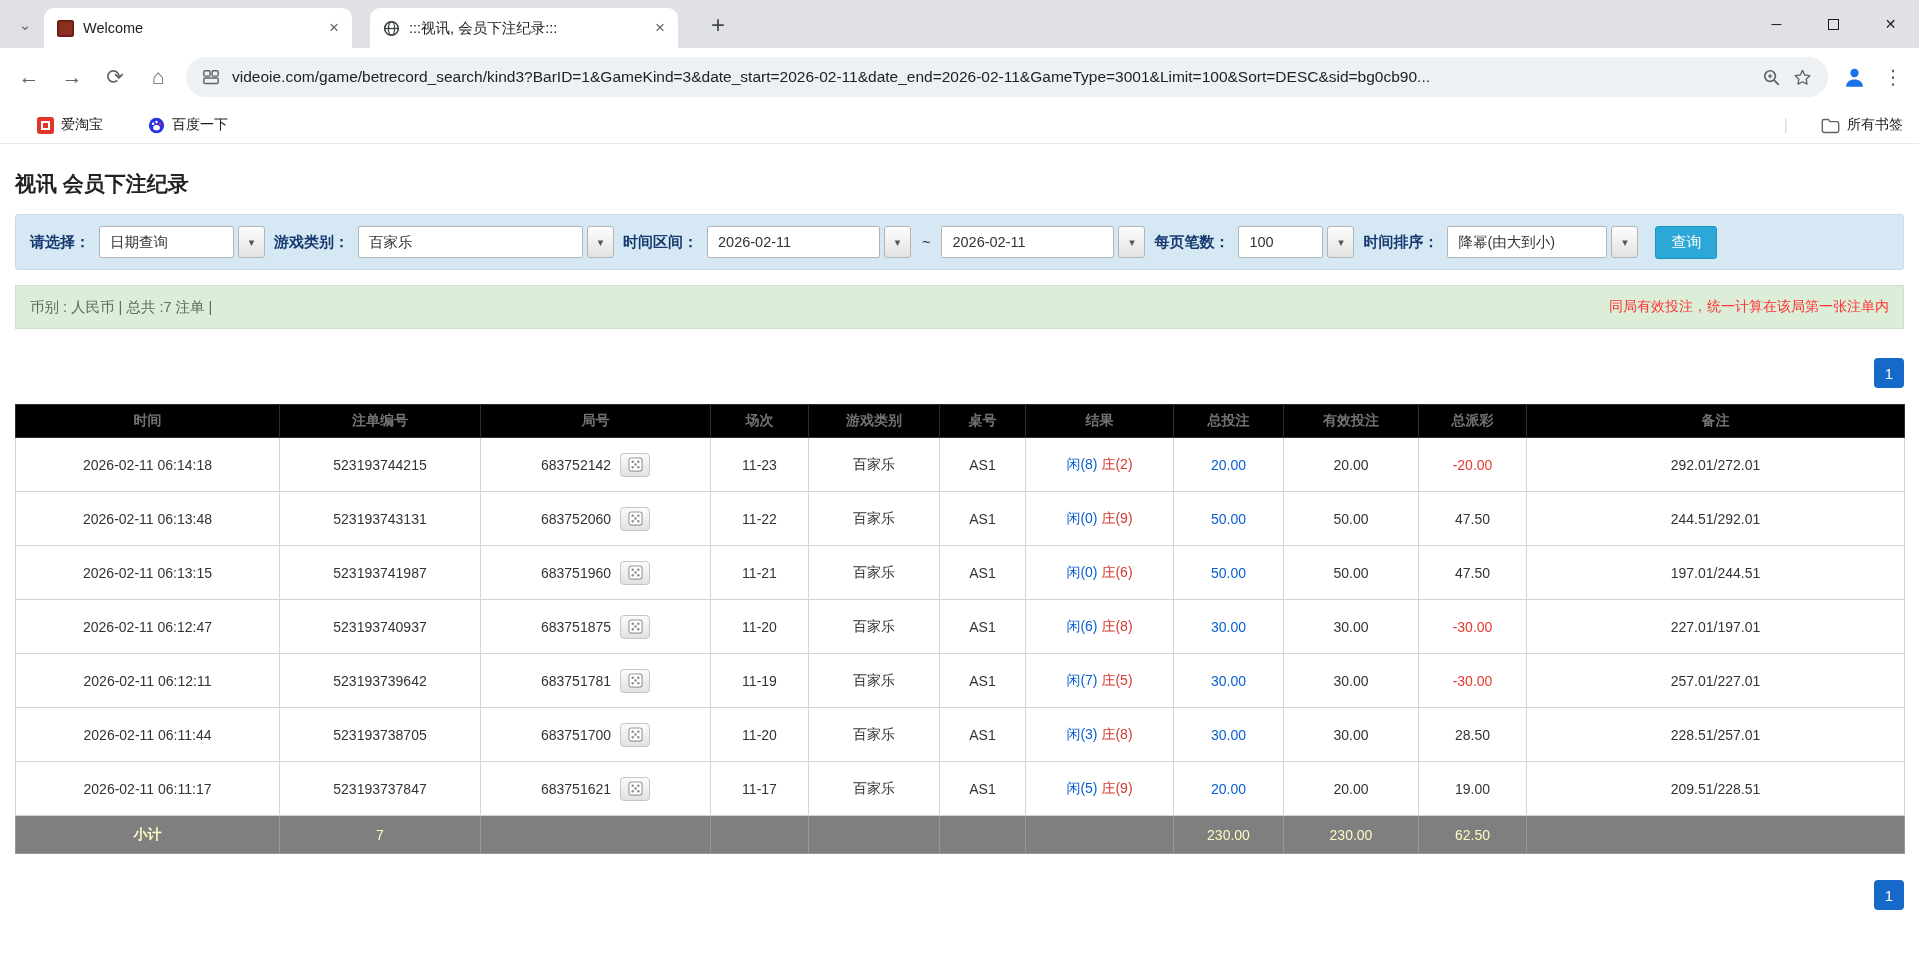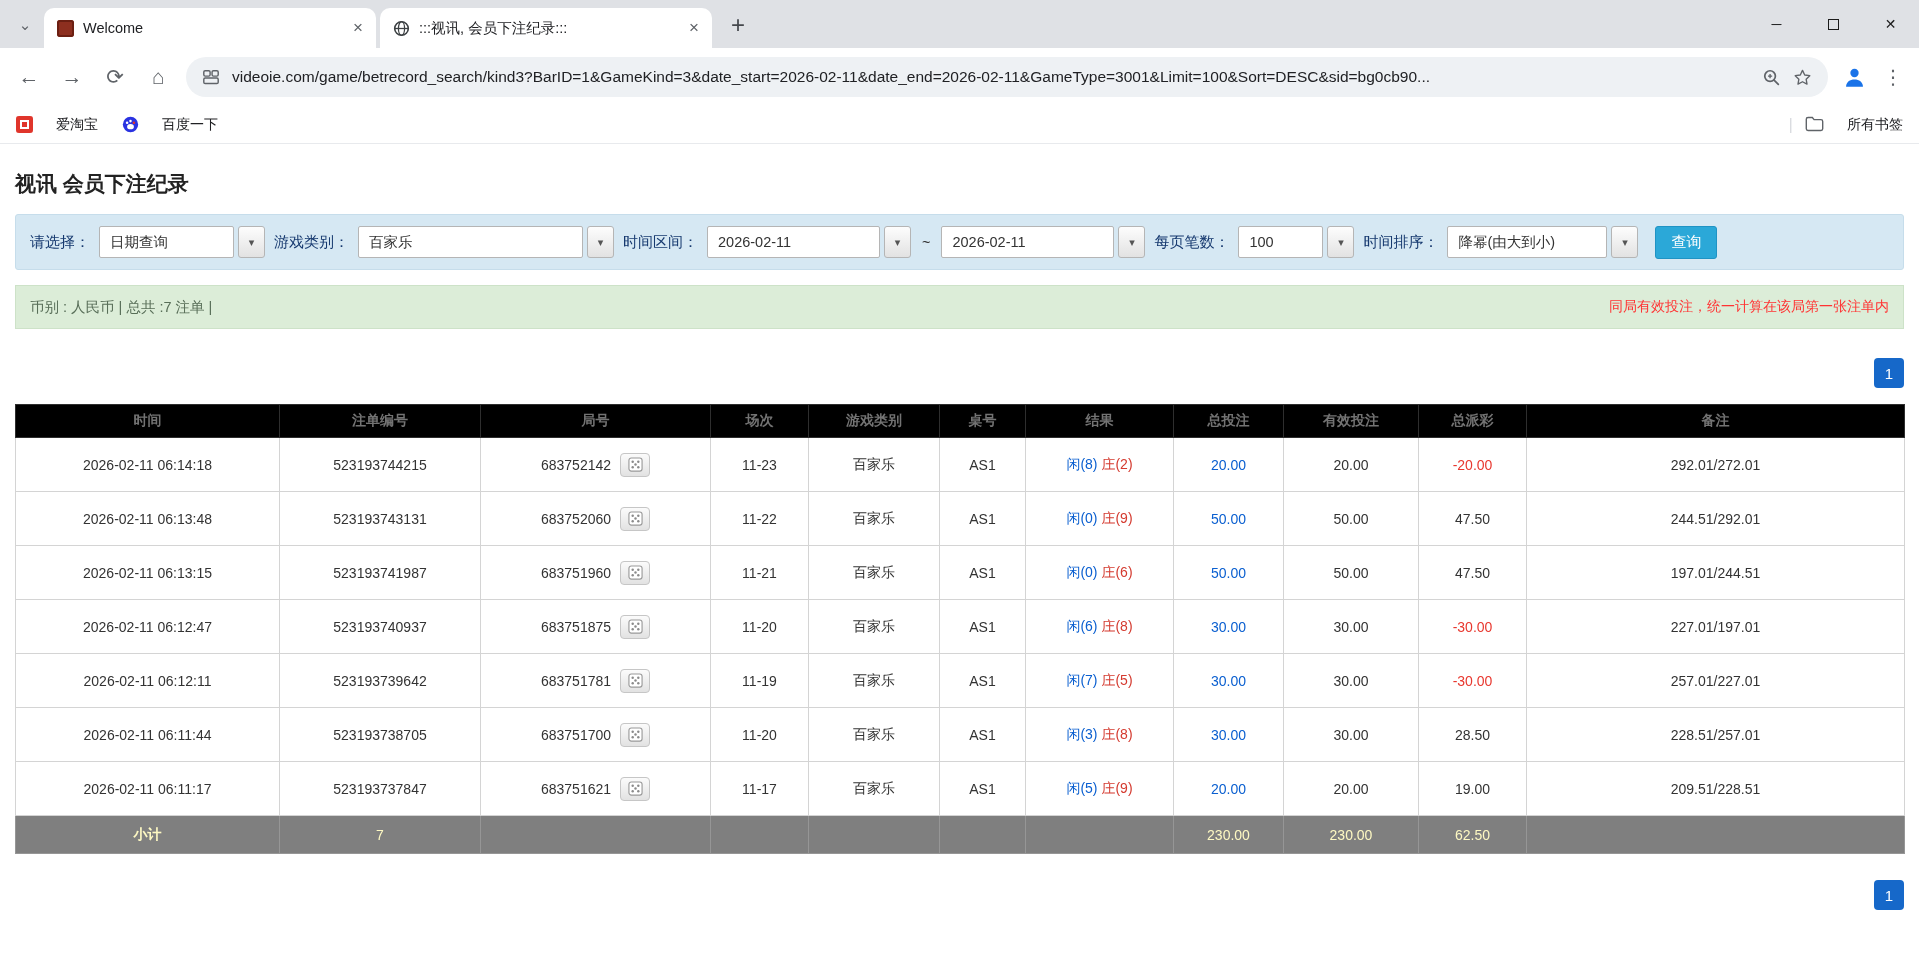"Welcome" .tab { margin-right: 4px -> 18px; width: 332px -> 308px }
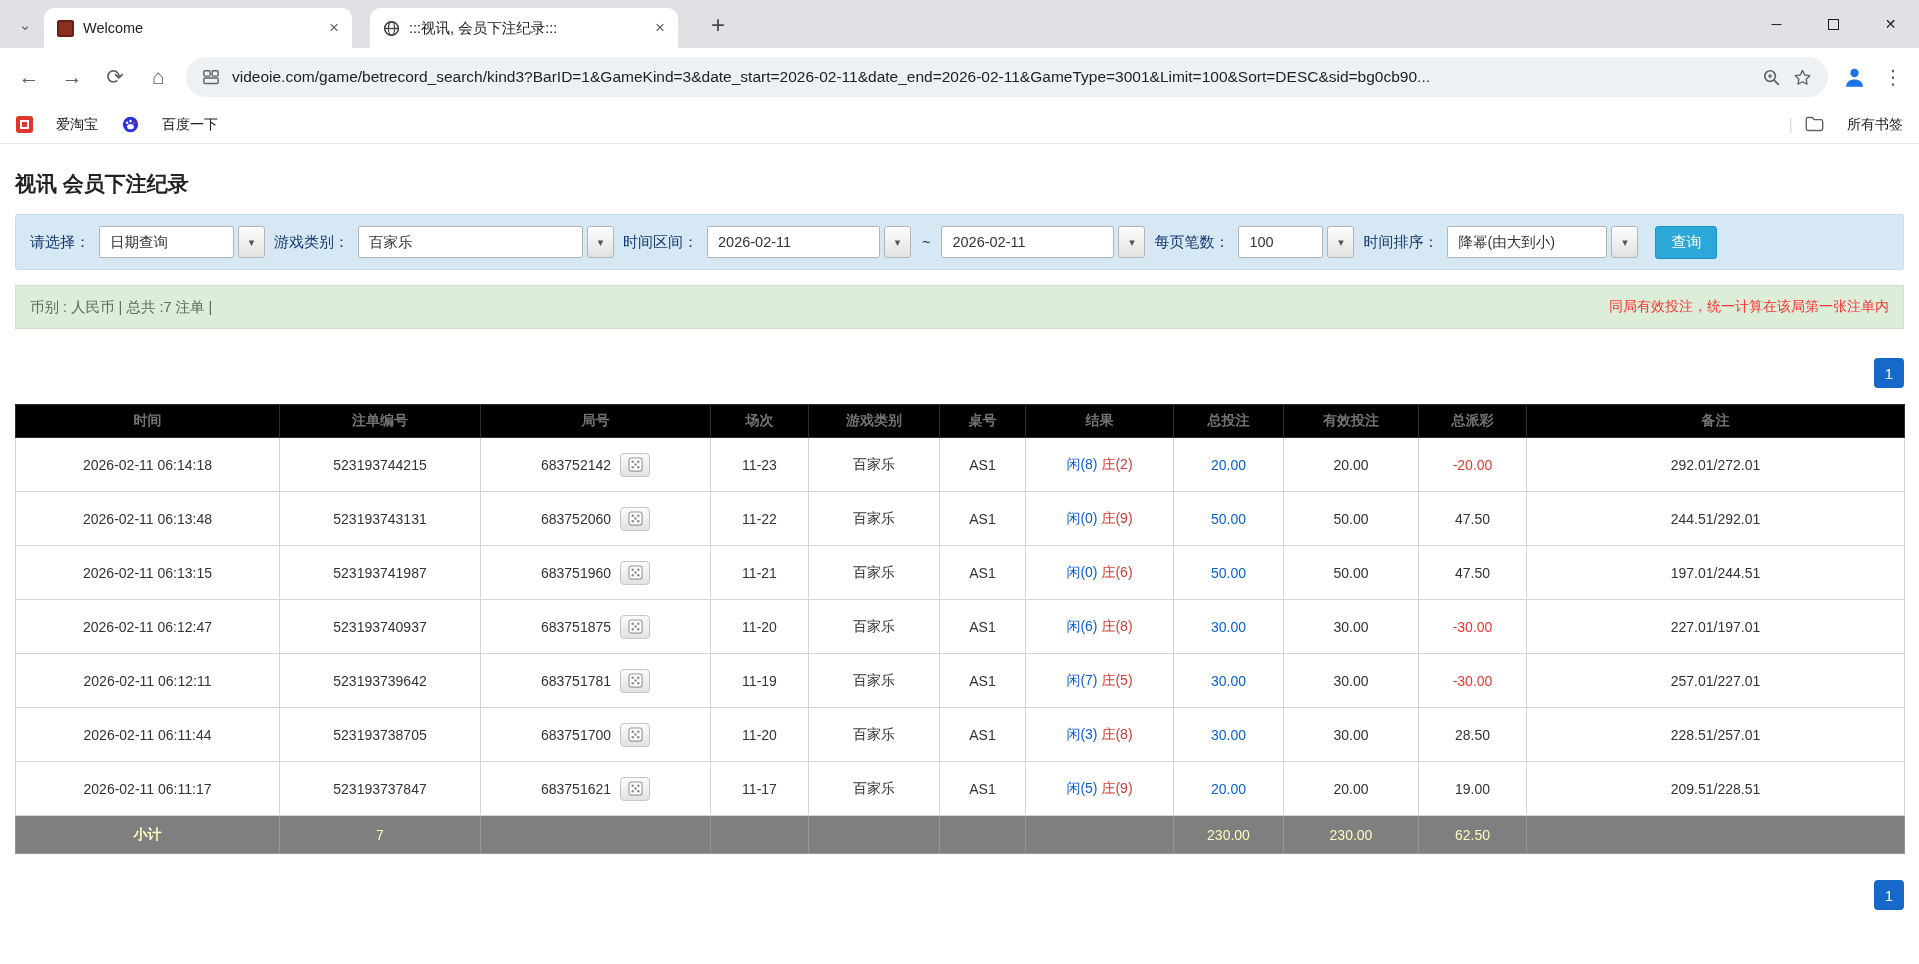"爱淘宝" .bookmark { align-items: flex-start -> flex-end; gap: 23px -> 7px; margin-left: none -> 21px }
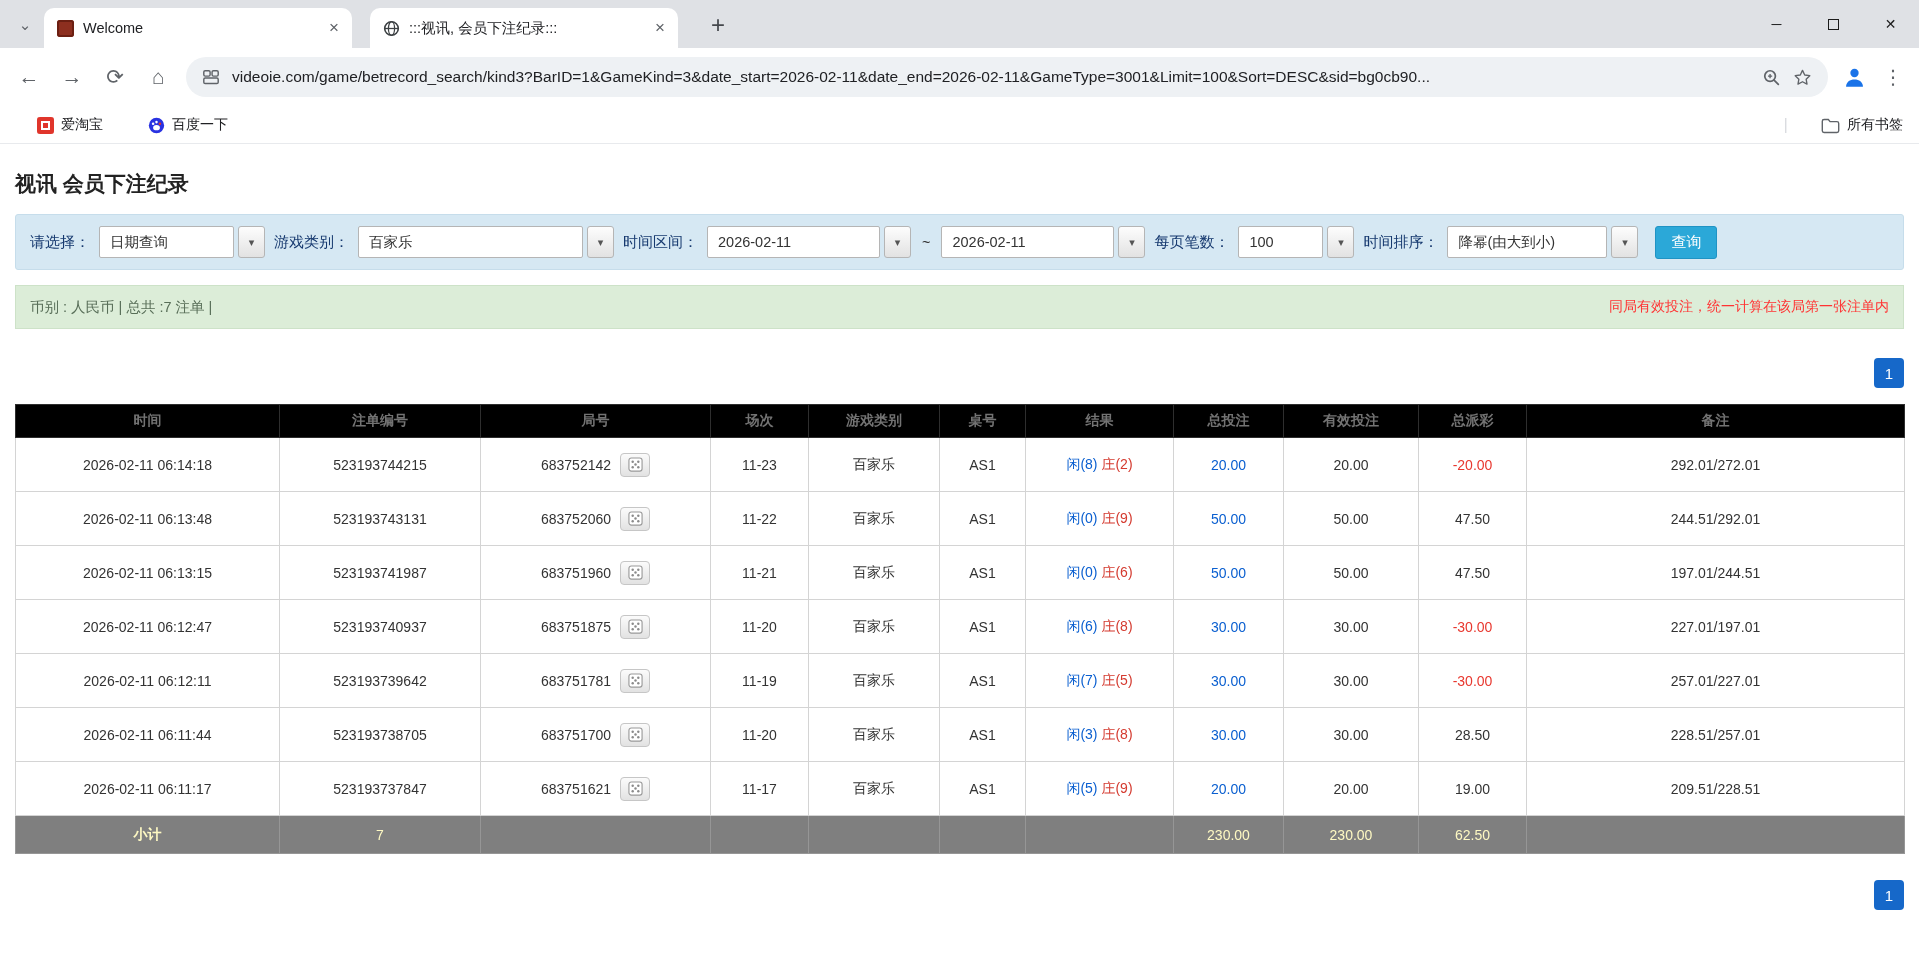"请选择：" .filter-label { font-weight: normal -> bold }
